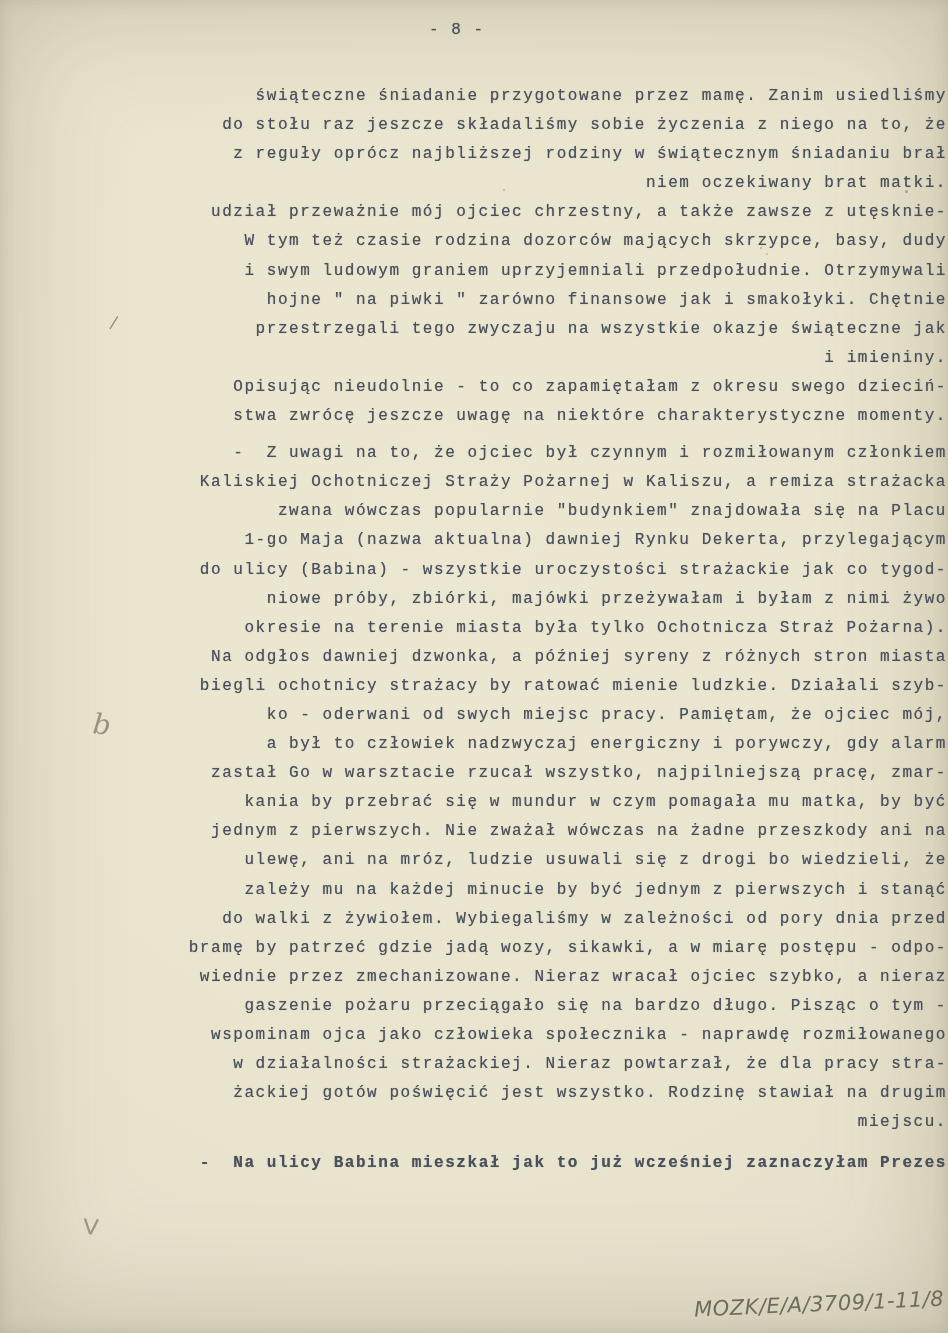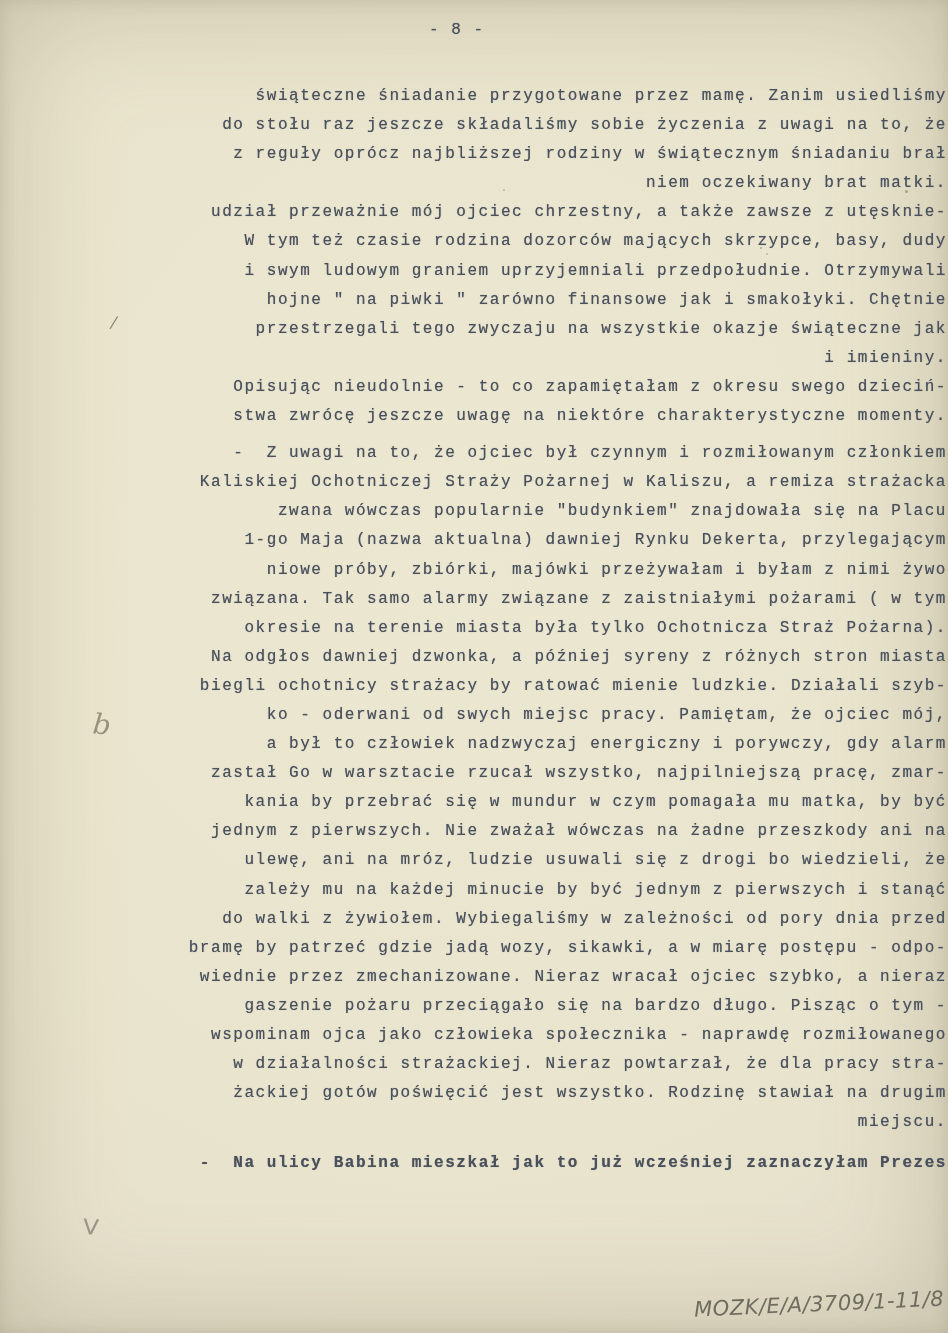"do stołu raz jeszcze składaliśmy" div.line { text: uwagi -> niego }
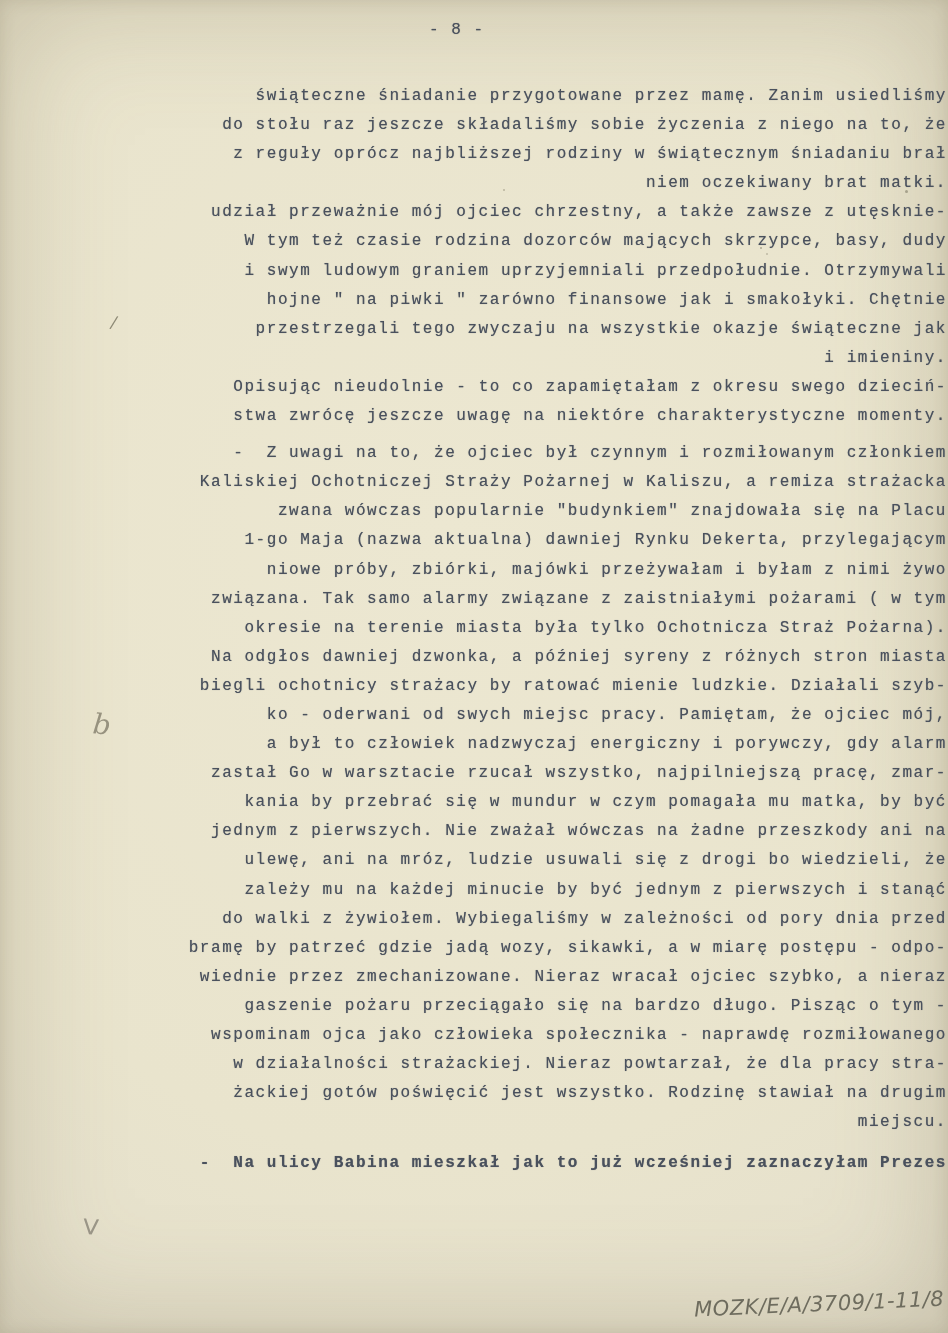"do ulicy (Babina) - wszystkie" div.line { html: none -> <div>do ulicy (Babina) - wszystkie uroczystości strażackie jak co tygod-</div> }
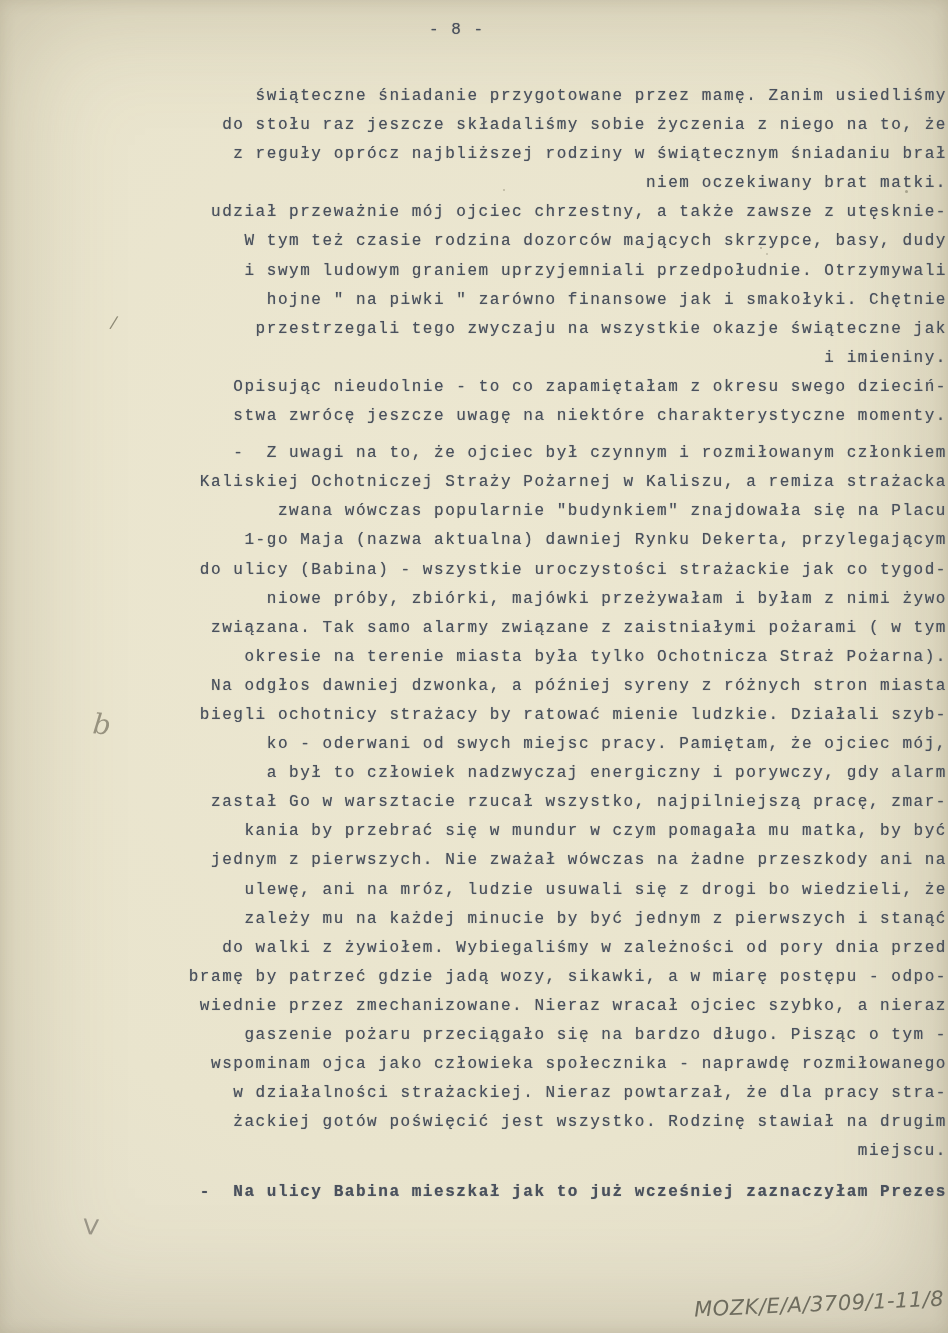"związana. Tak samo alarmy związane" div.line { html: <div>związana. Tak samo alarmy związane z zaistniałymi pożarami ( w tym</div> -> none }
